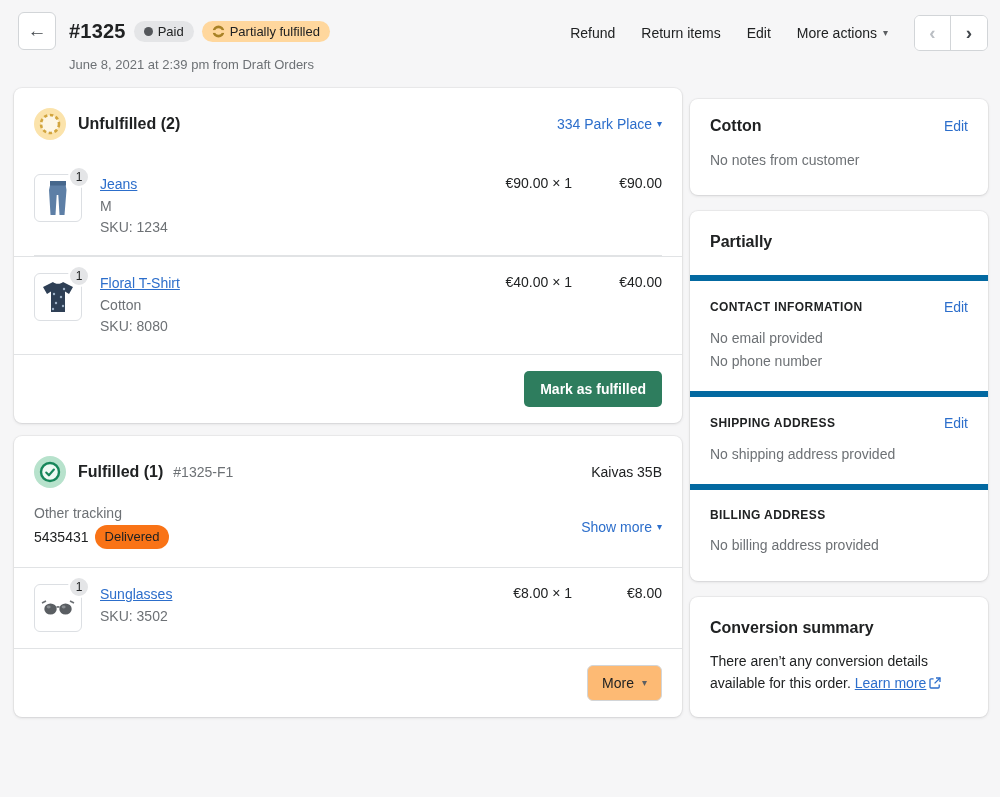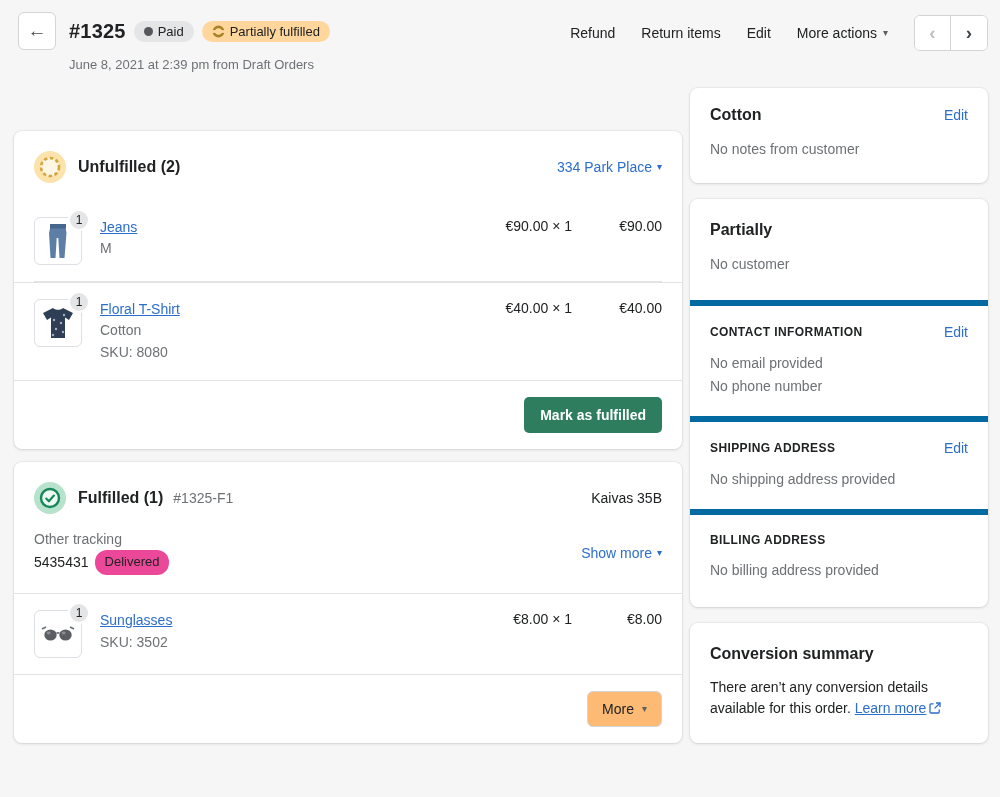"SKU: 1234" div.item-sub { html: none -> <div>SKU: 1234</div> }
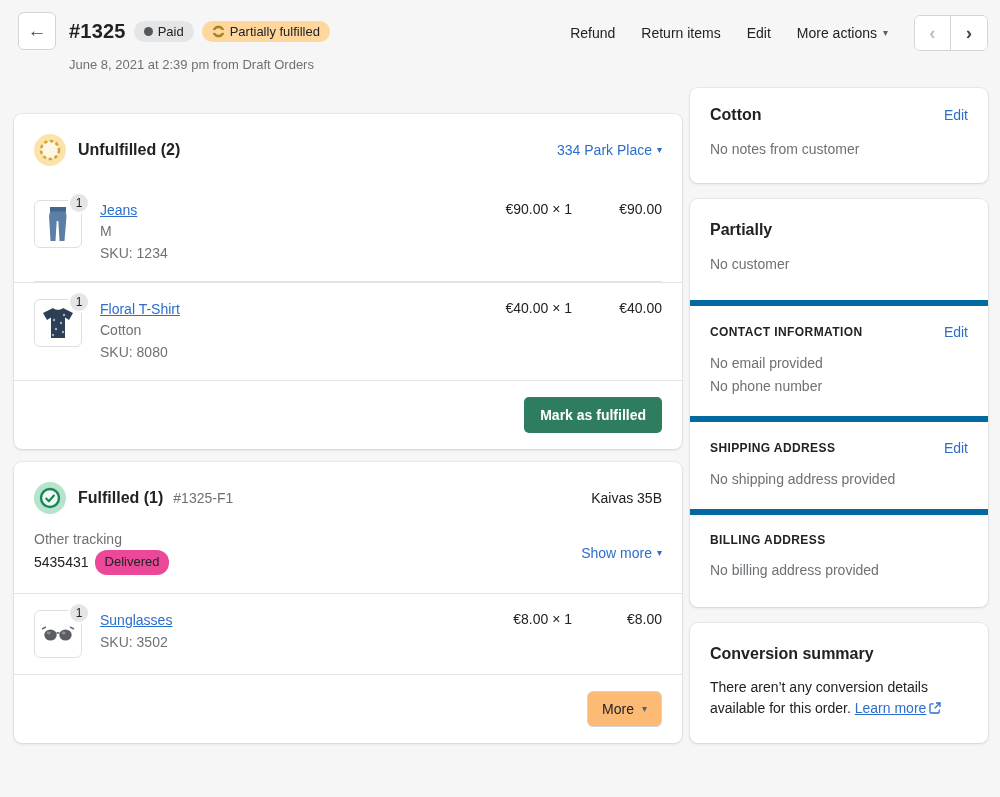"No customer" div.side-body { html: <div>No customer</div> -> none }
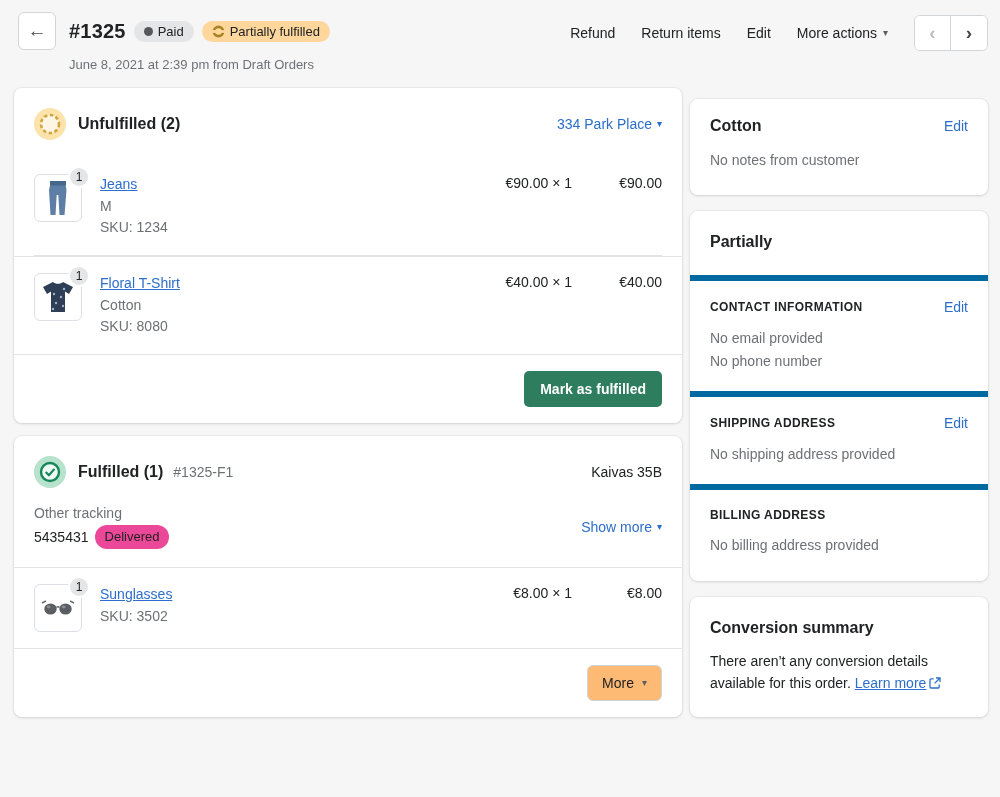"Delivered" .pill-green { background: #ec4899 -> #f97316 }
